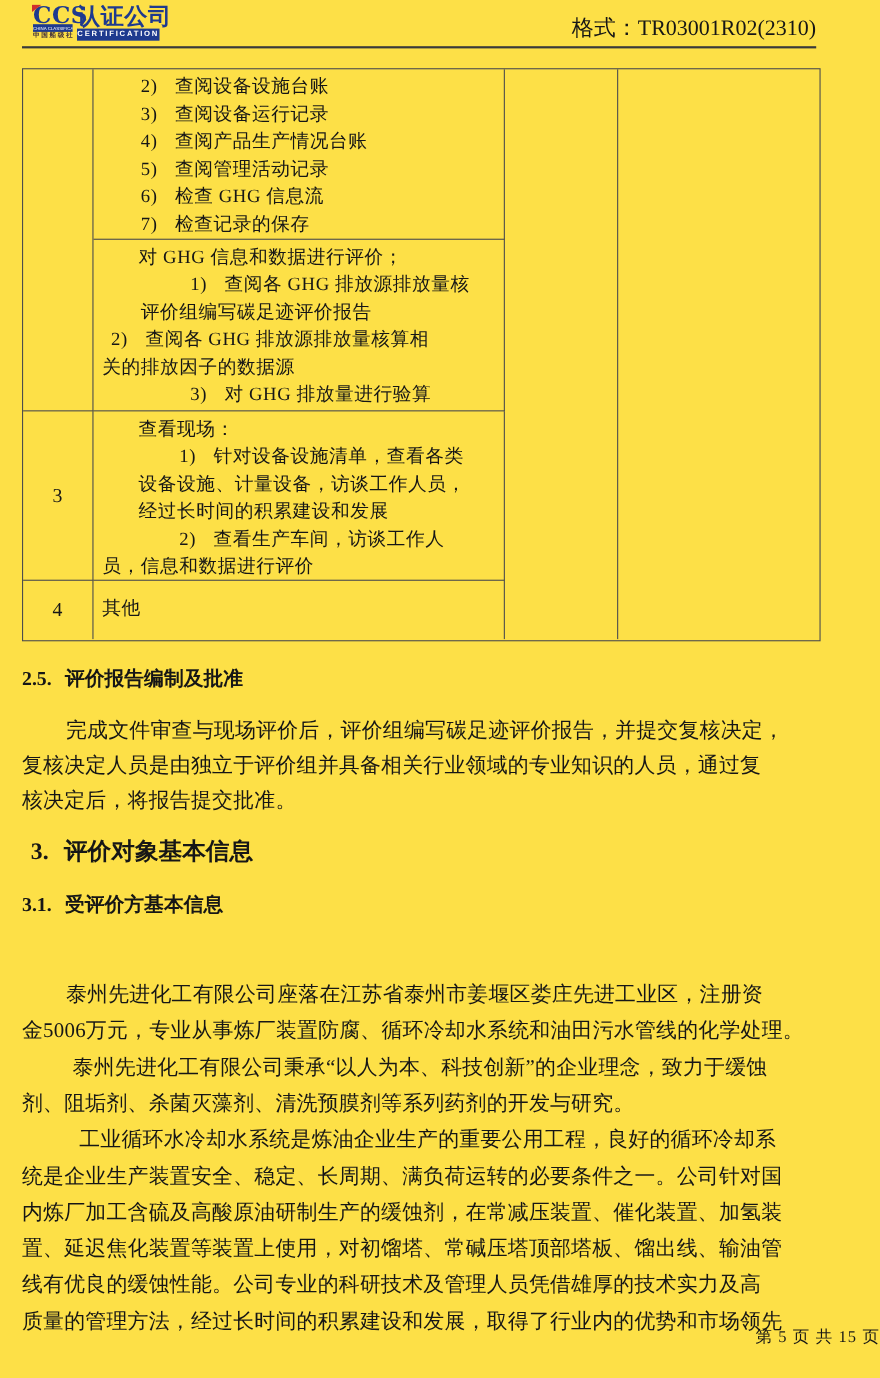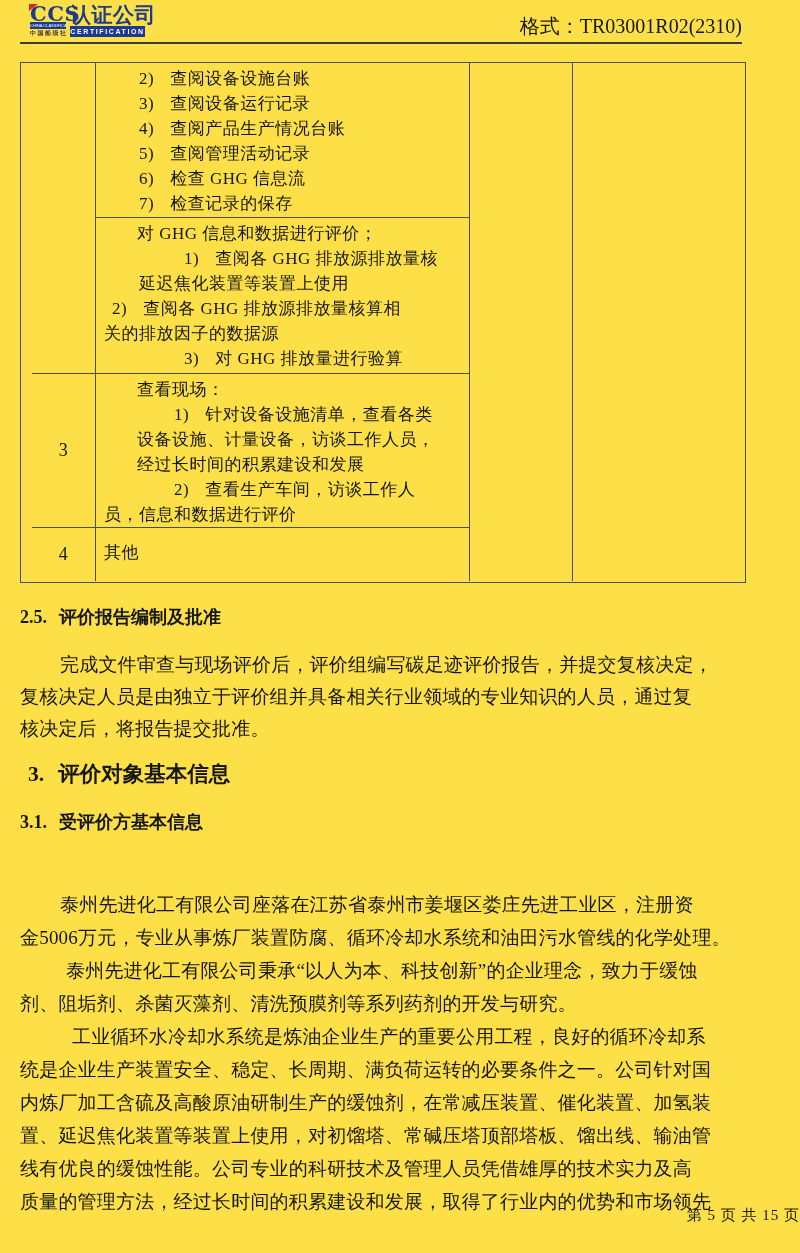"2) 查阅设备设施台账" .audit-table { padding-left: 11px -> none }
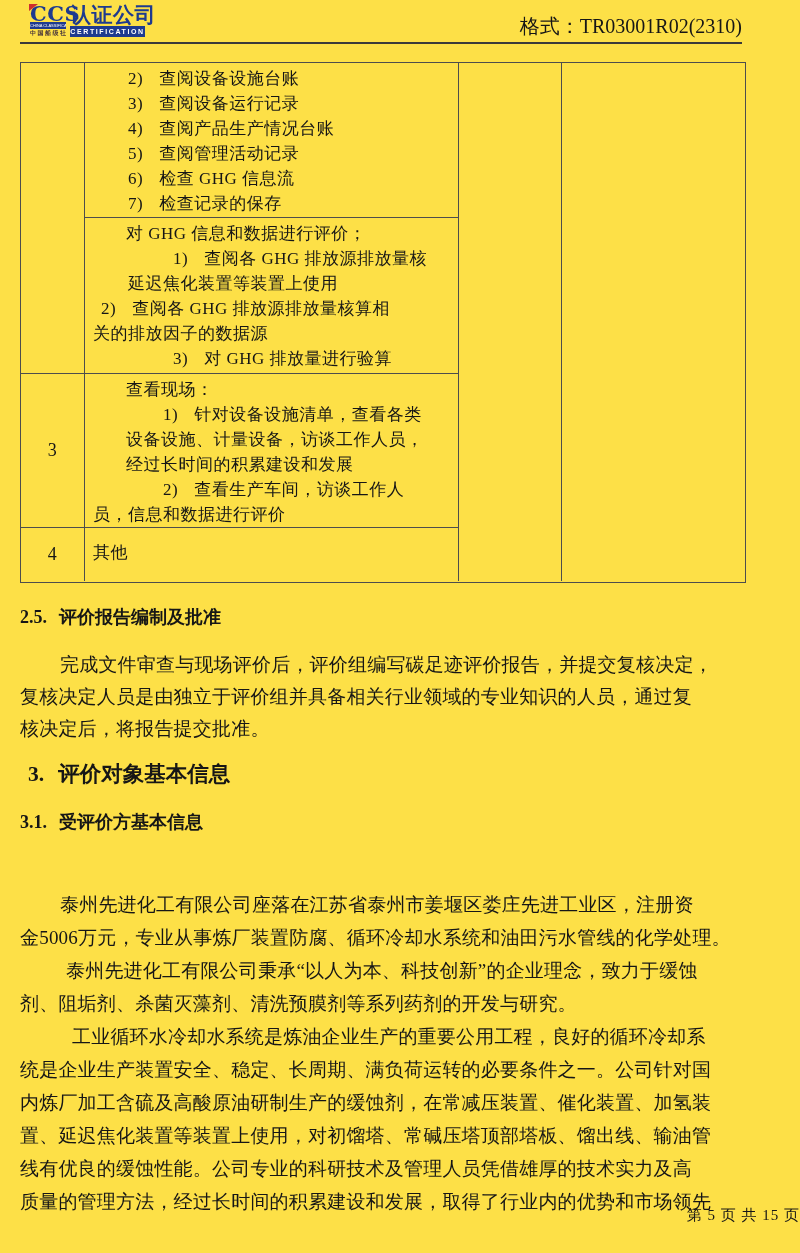"延迟焦化装置等装置上使用" span.ltext { text: 延迟焦化装置等装置上使用 -> 评价组编写碳足迹评价报告 }
